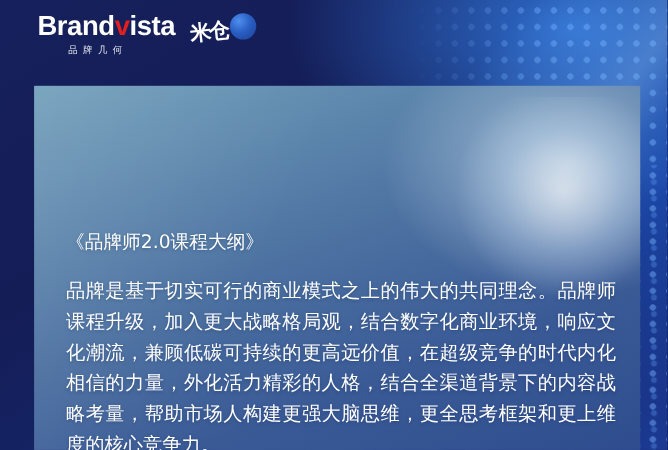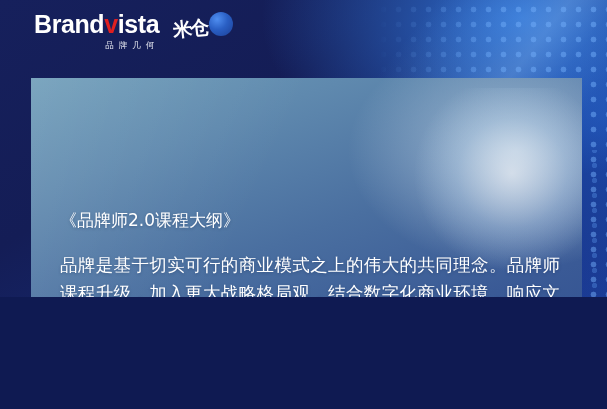"Brandvista" #poster { height: 297px -> 409px }
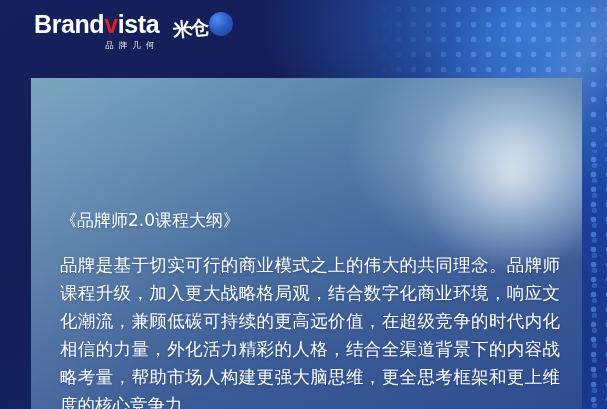"品牌几何" .logo-sub { text-align: right -> left }
